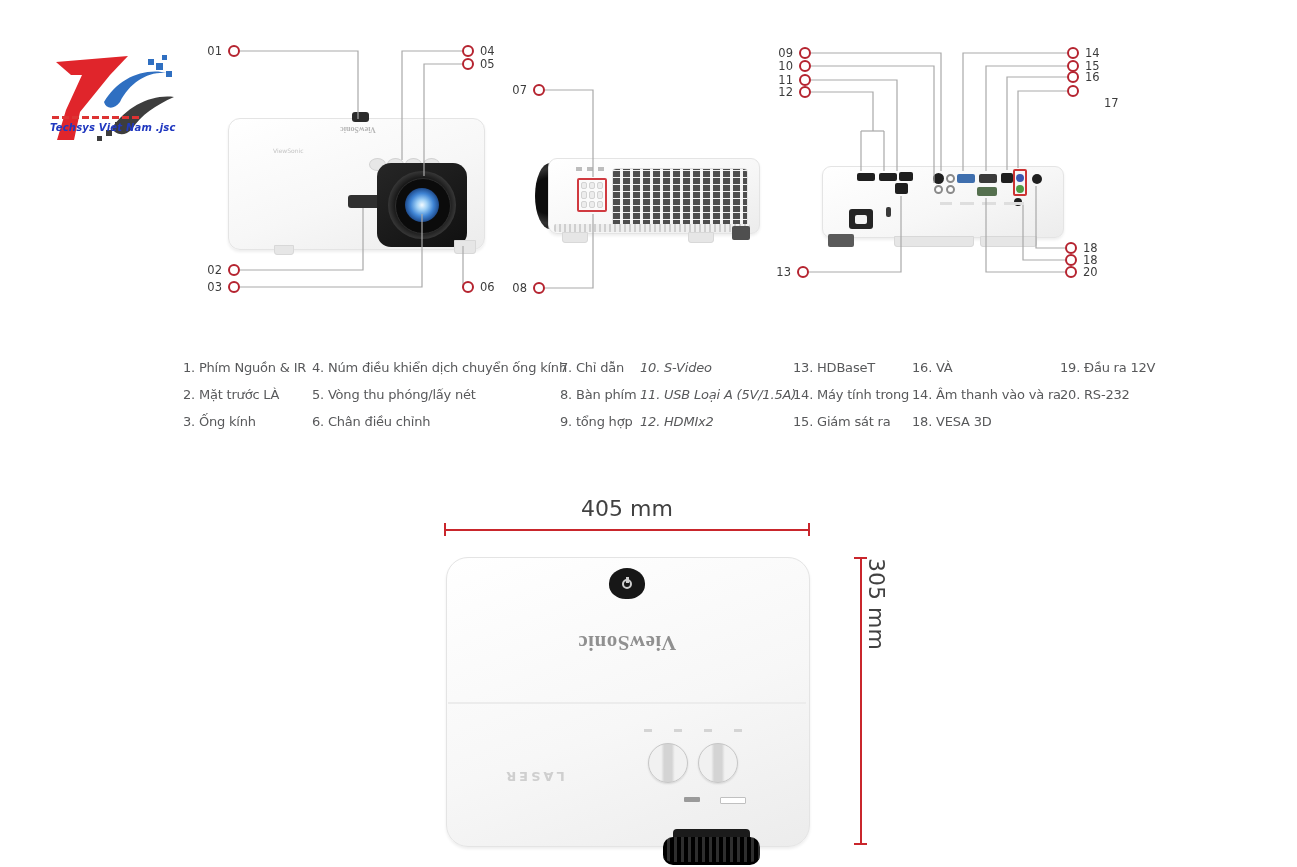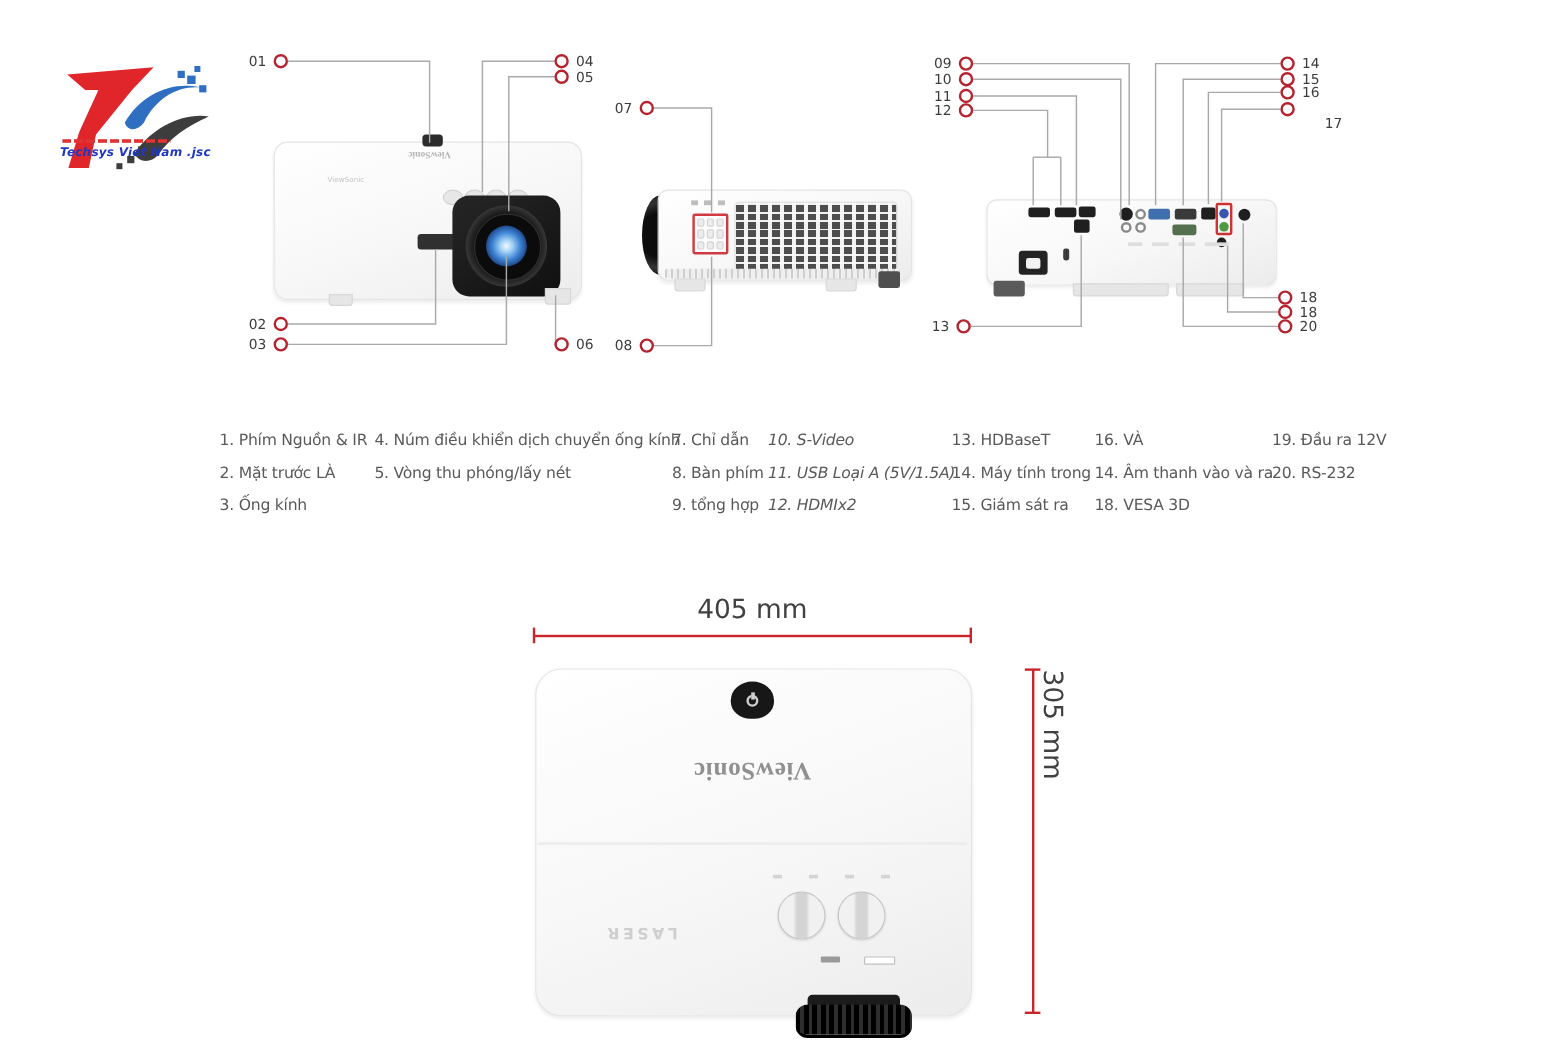"6. Chân điều chỉnh" div { html: none -> <div>6. Chân điều chỉnh</div> }
